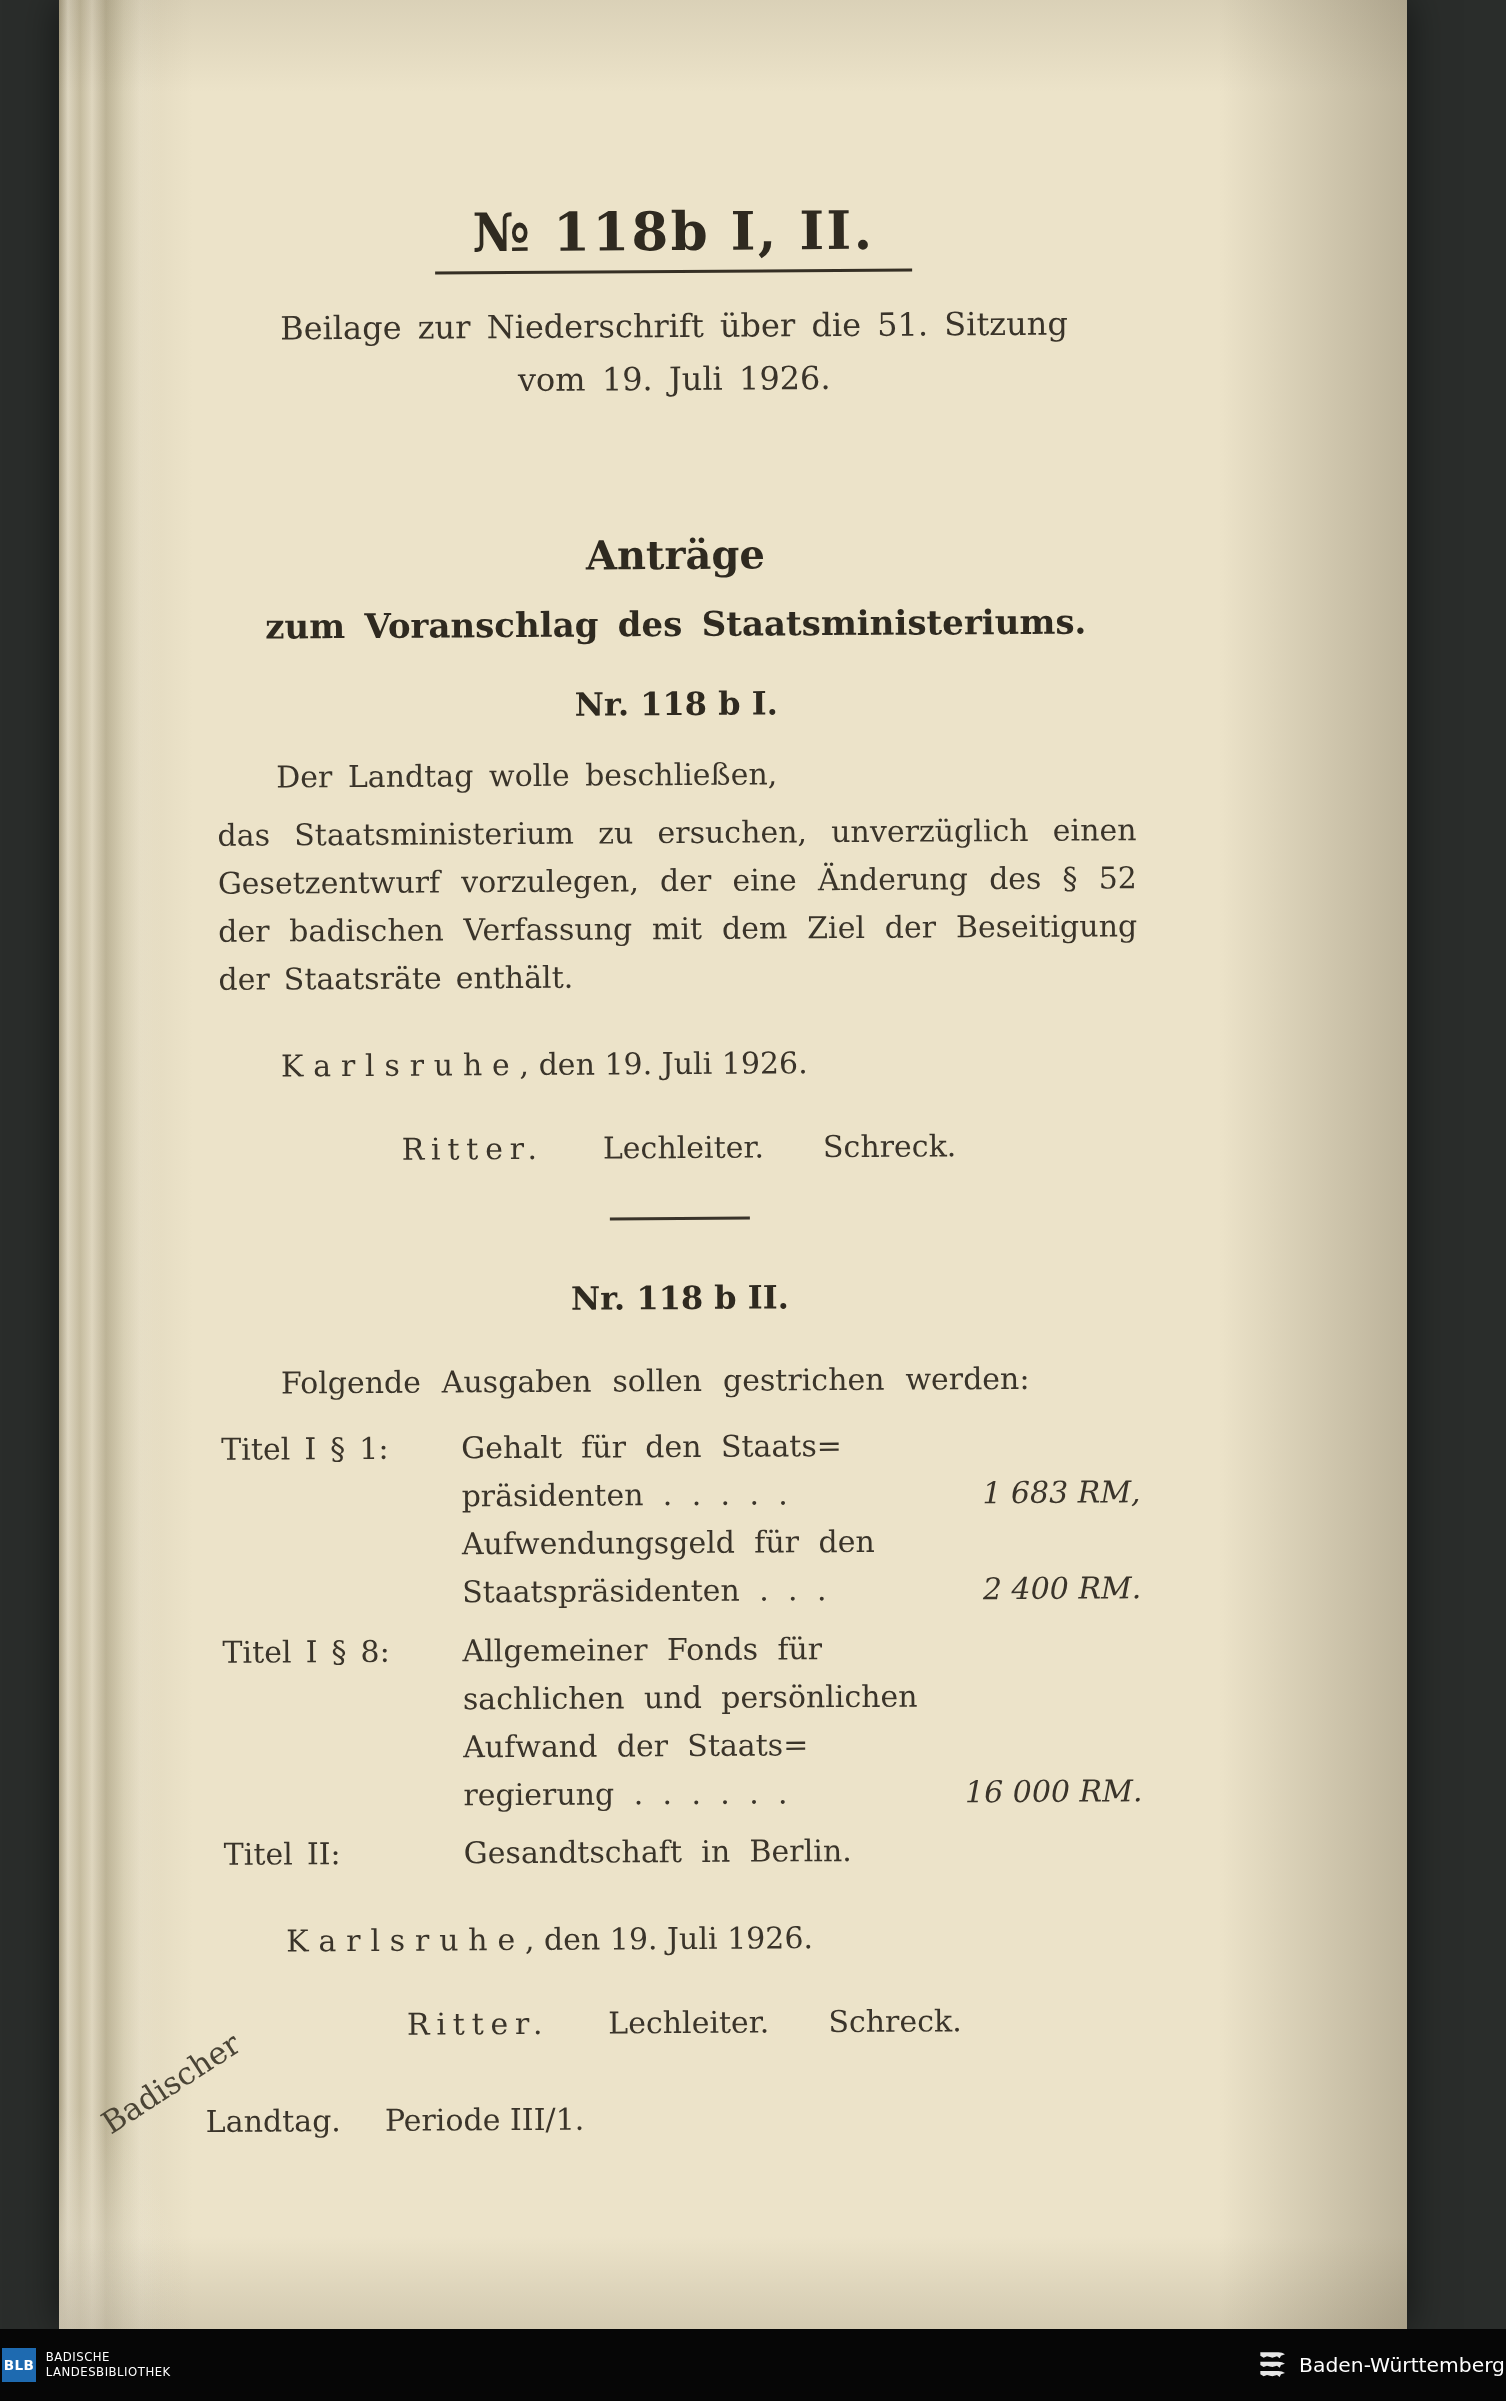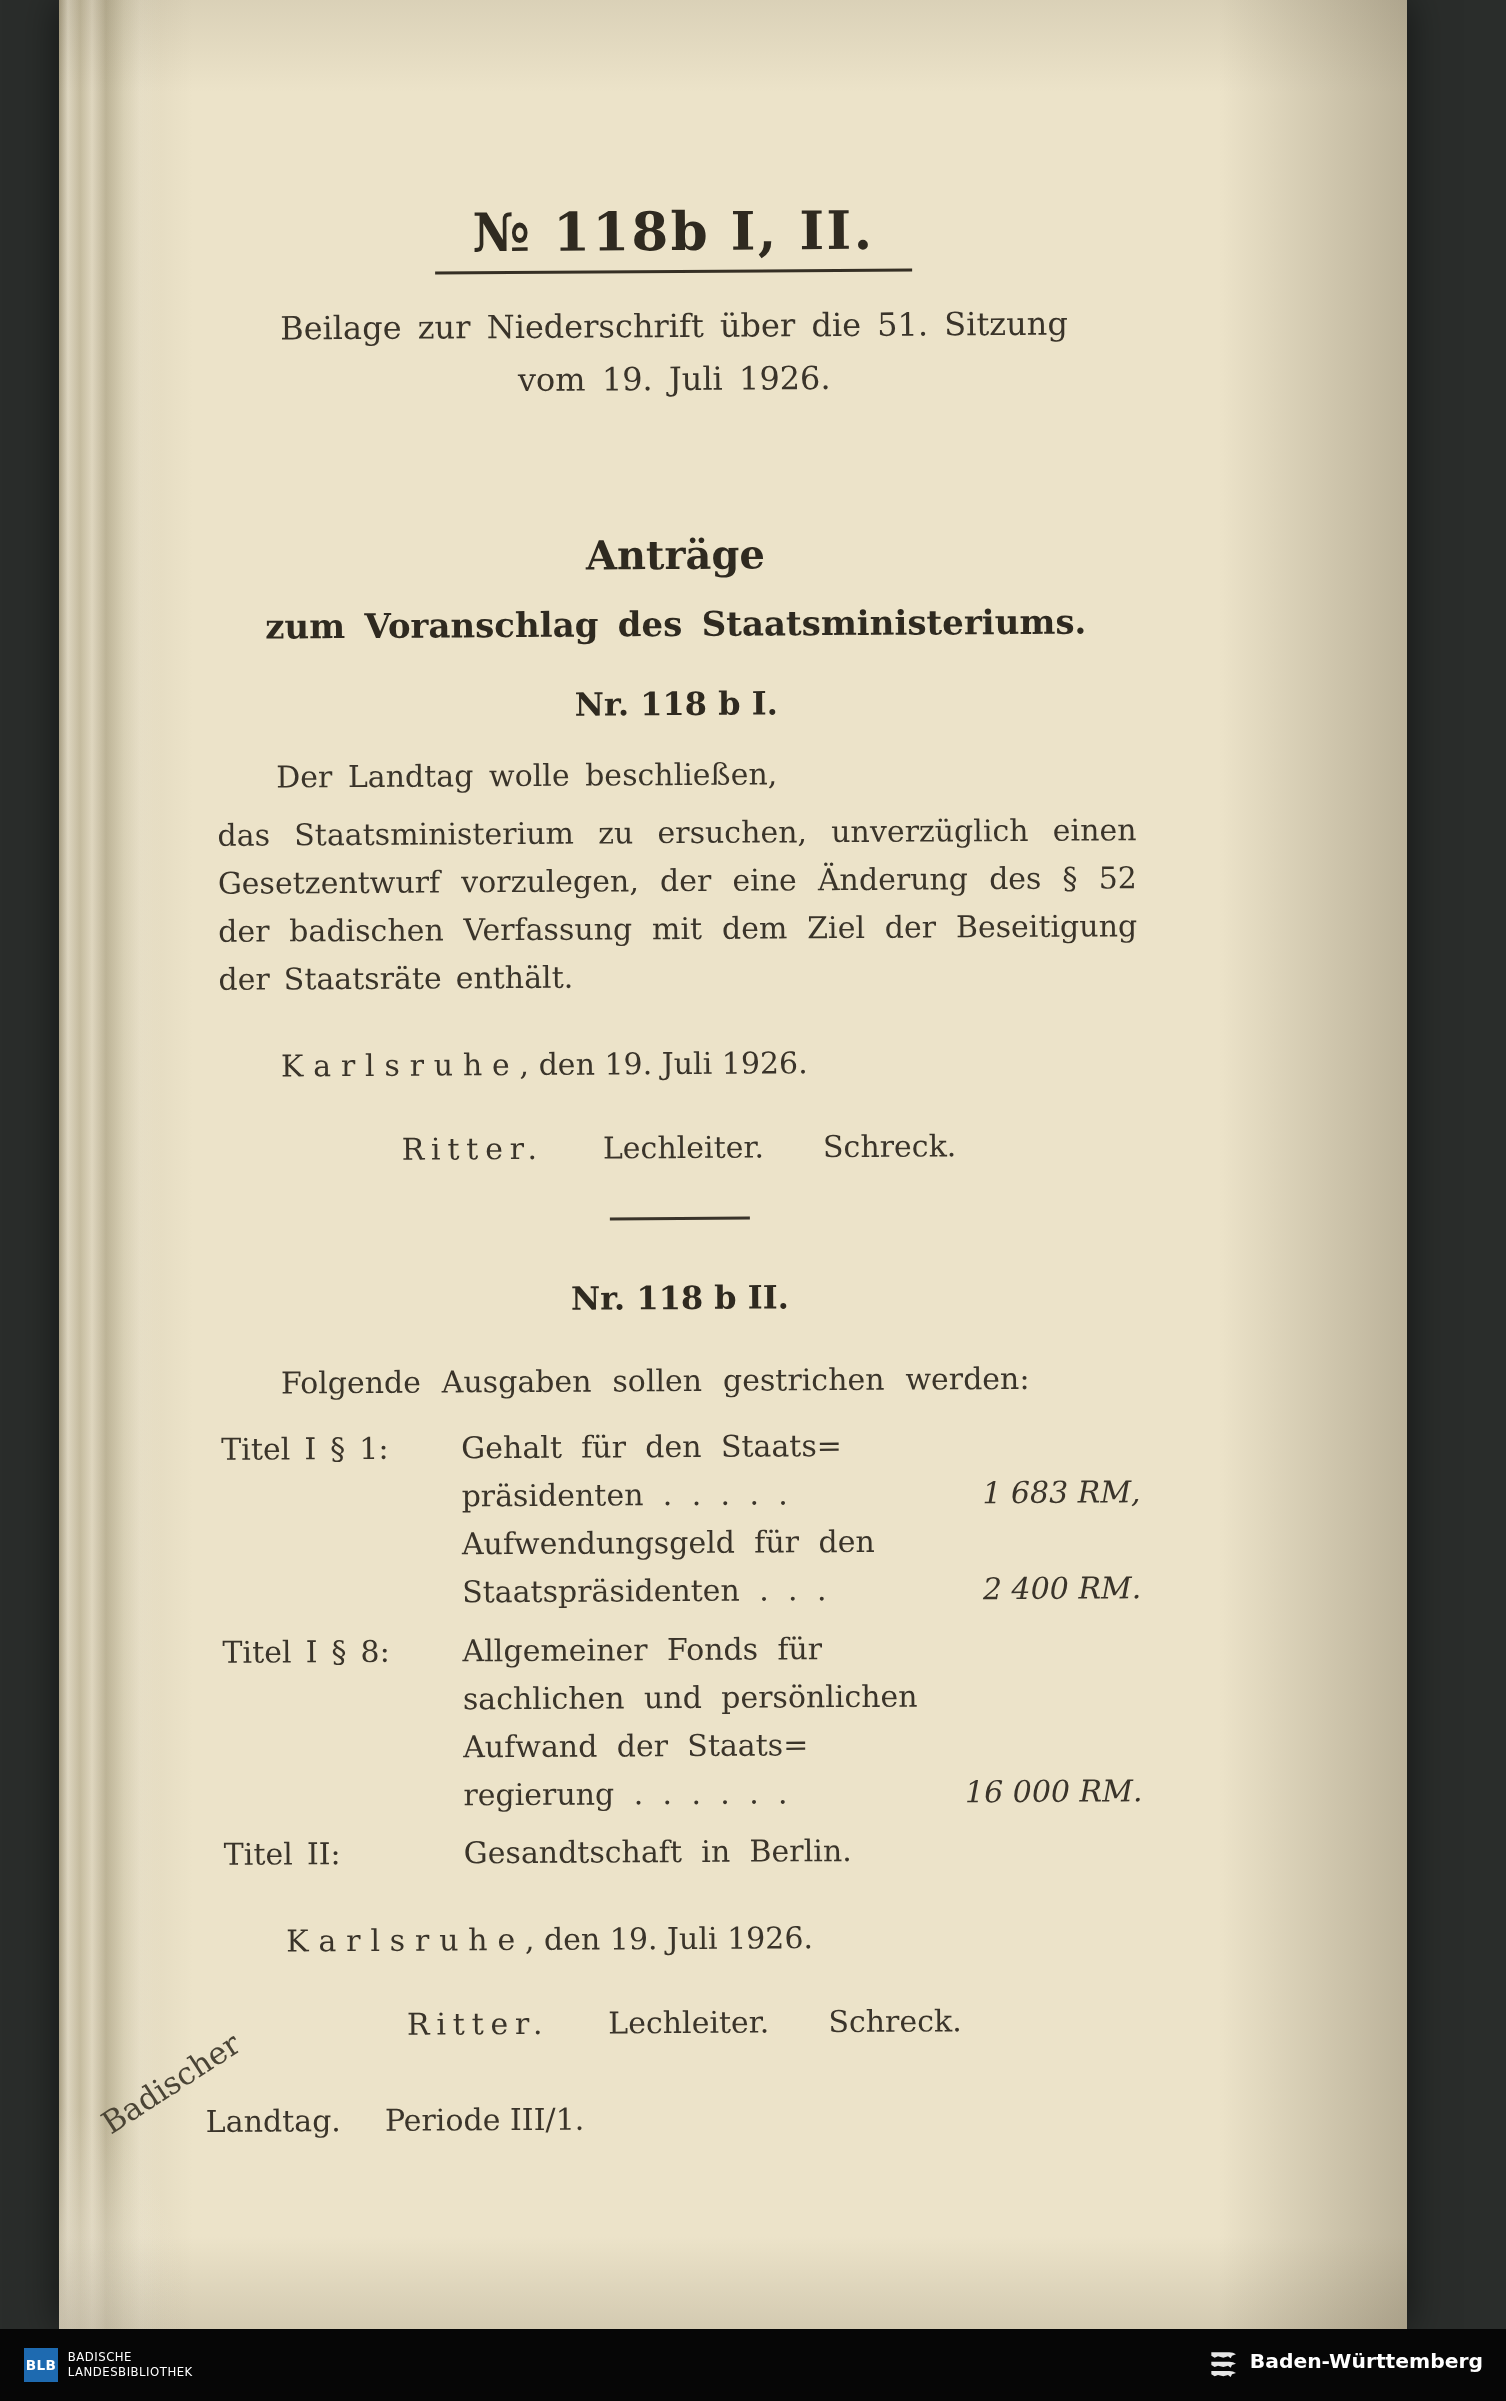"BLB" .bottom-bar { padding: 0 24px -> 0 2px }
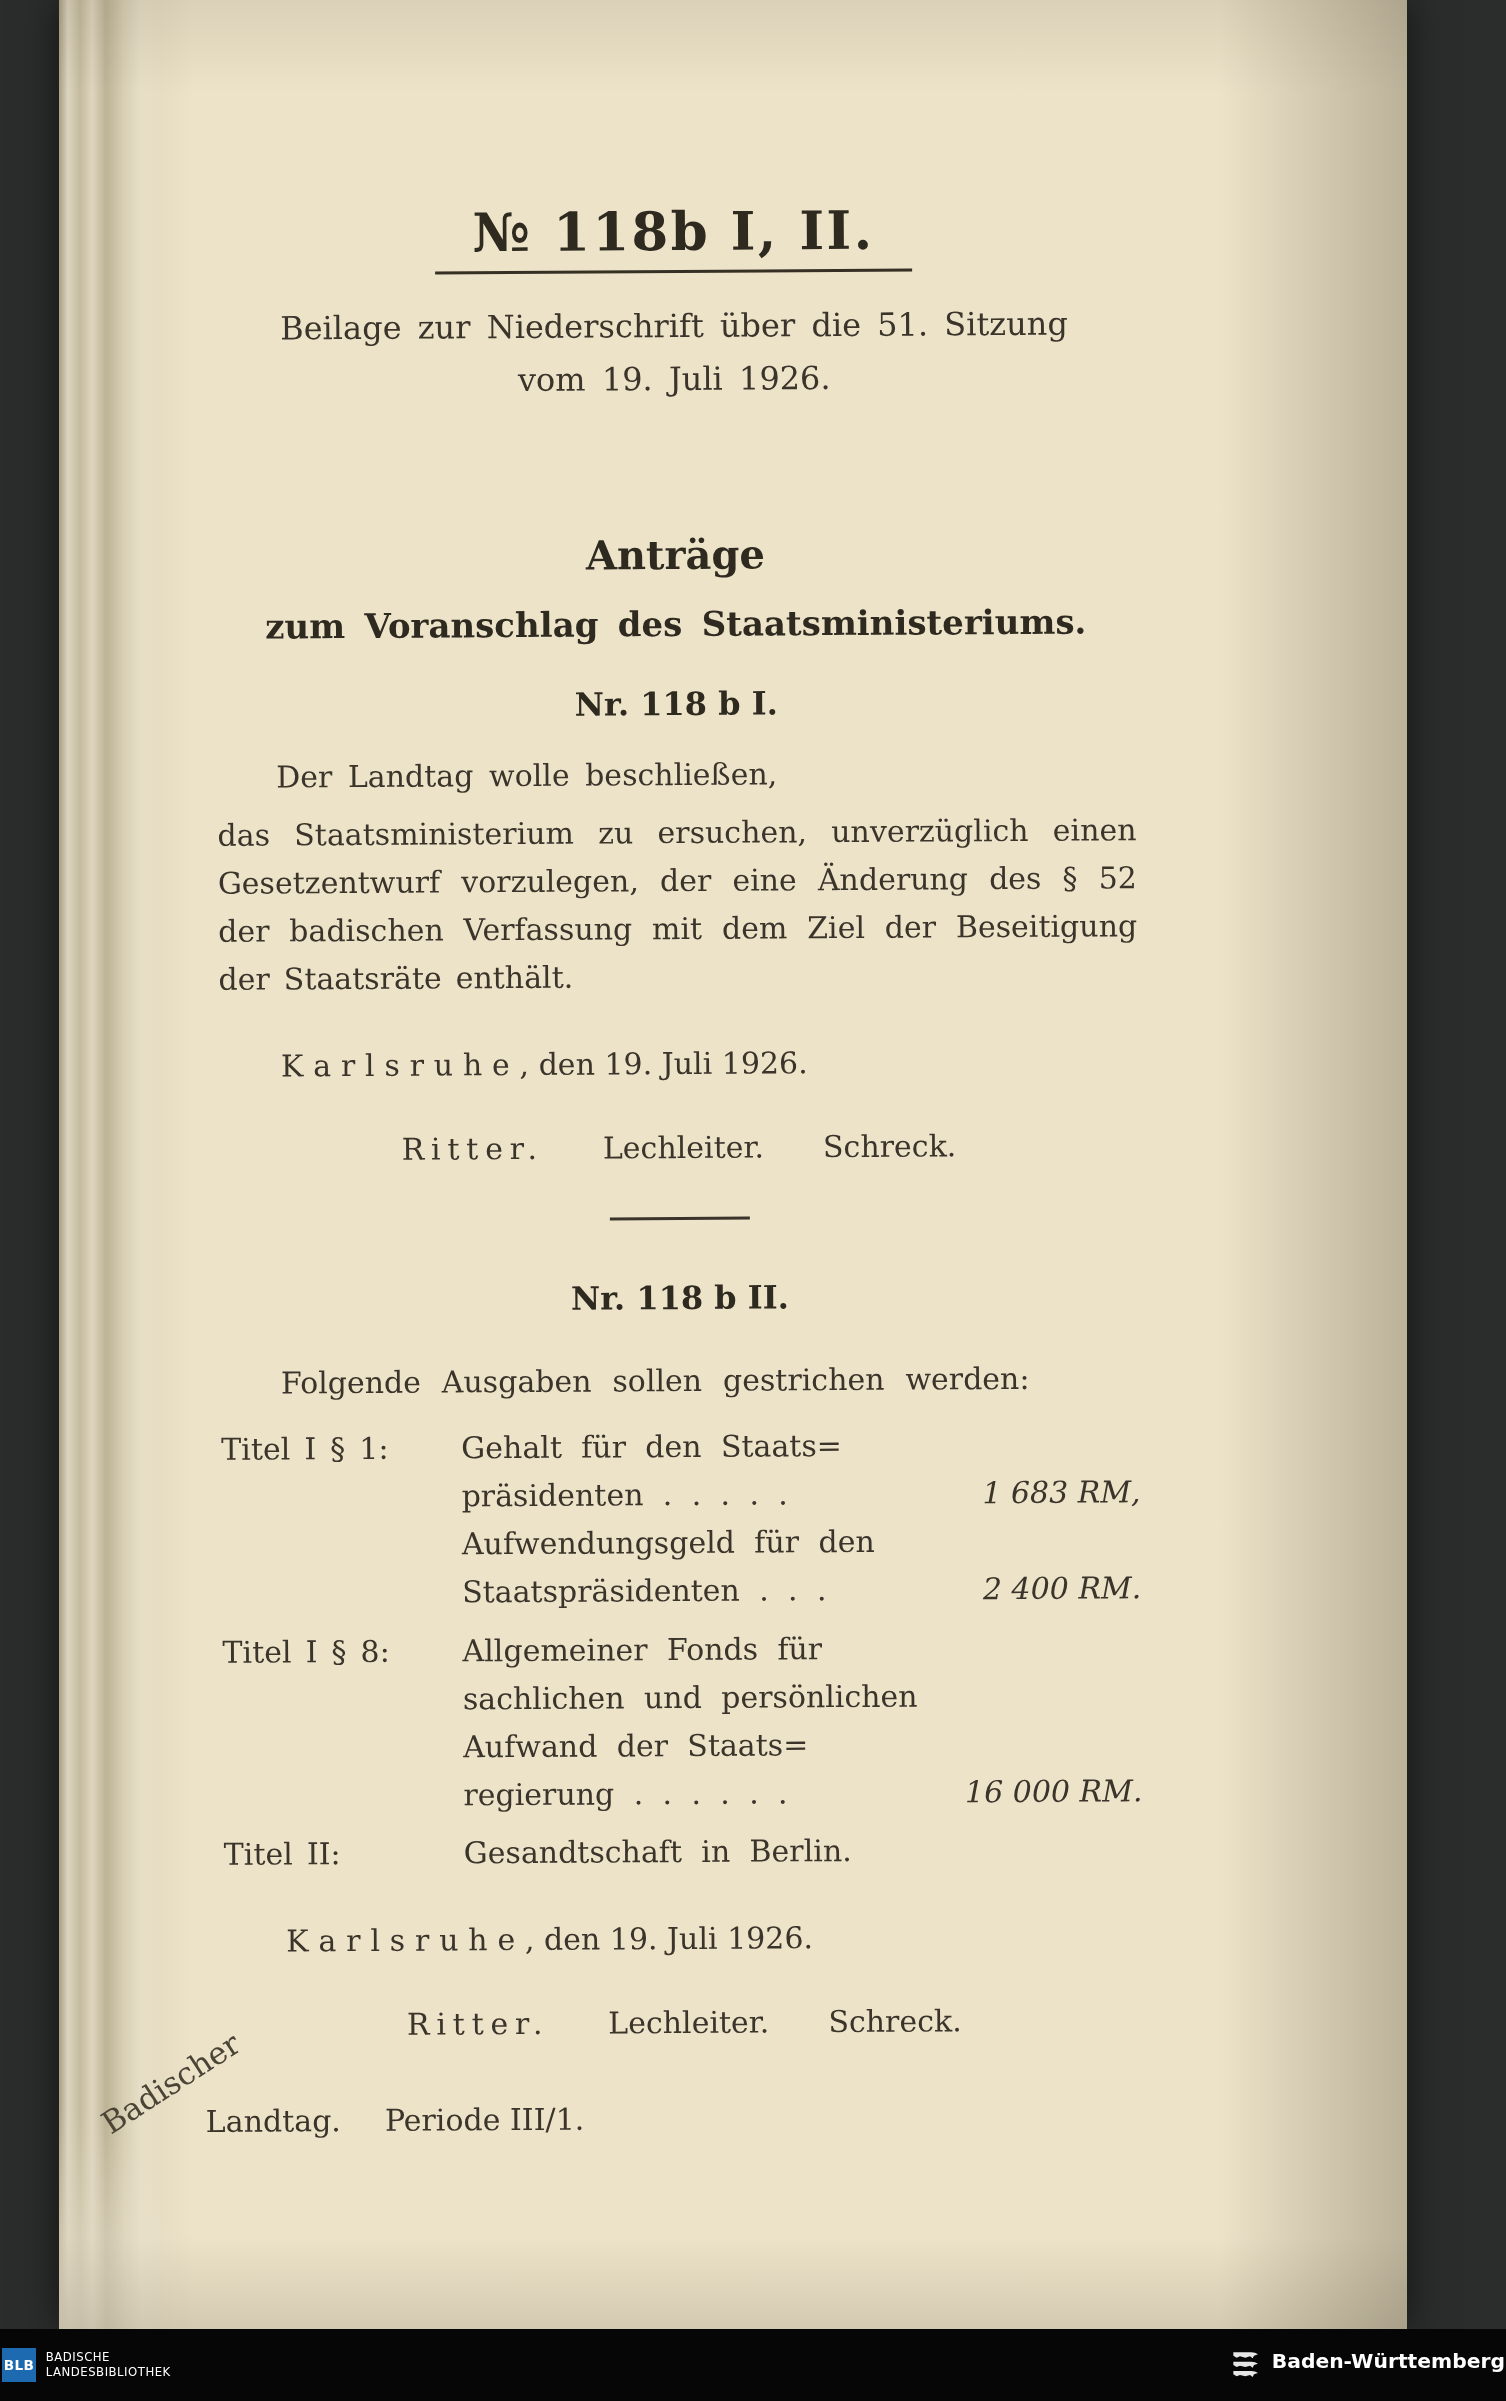"Baden-Württemberg" .bw-group { align-items: none -> center; font-weight: bold -> none }
